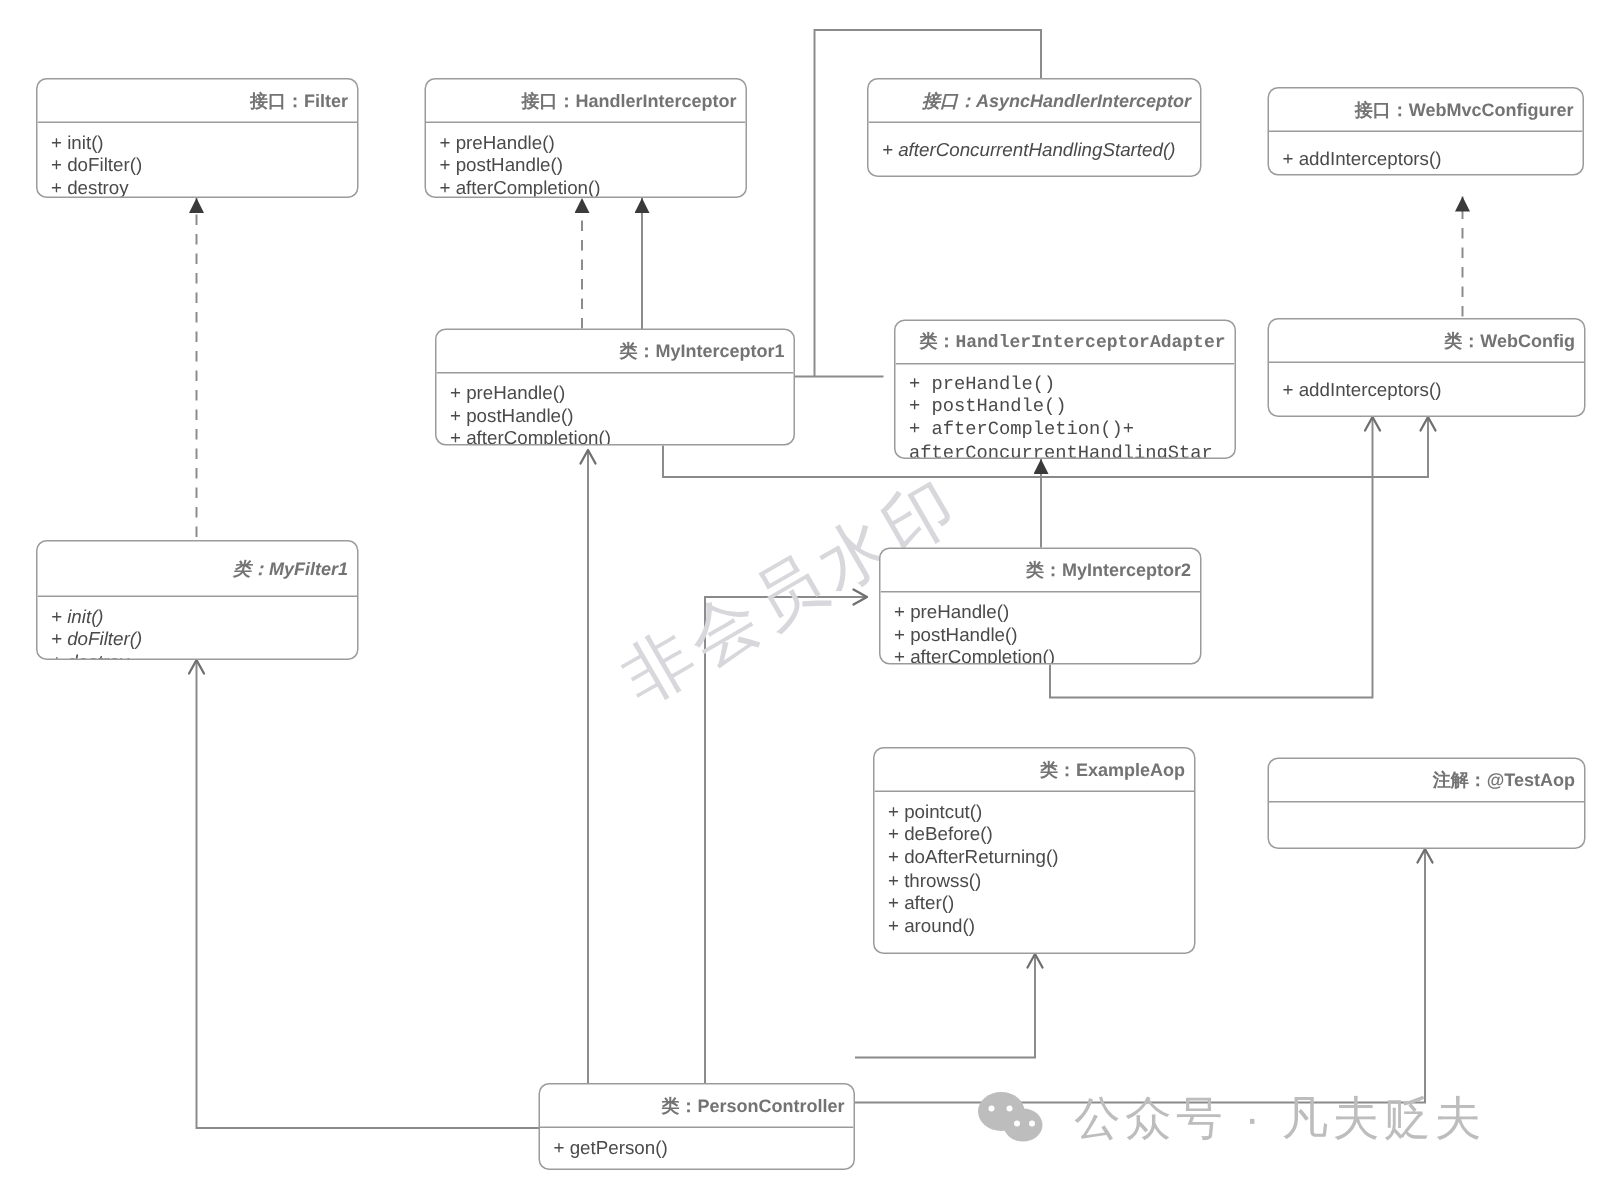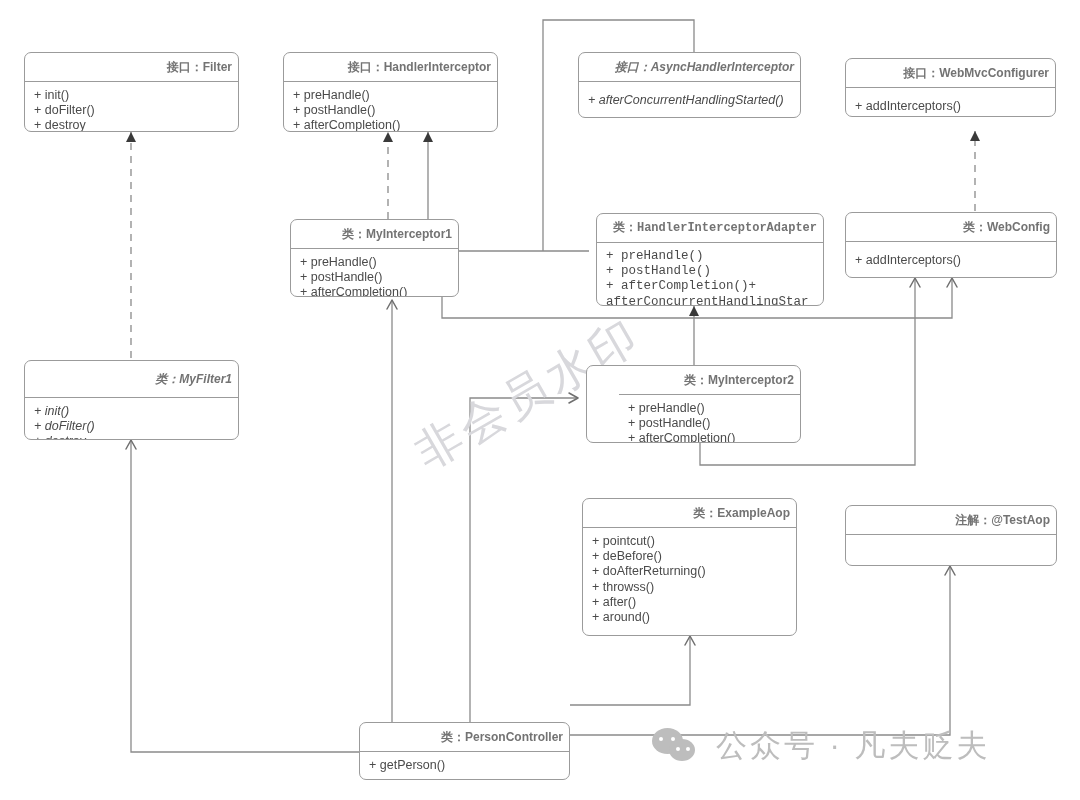"类：MyInterceptor1" div.node { width: 169px -> 240px }
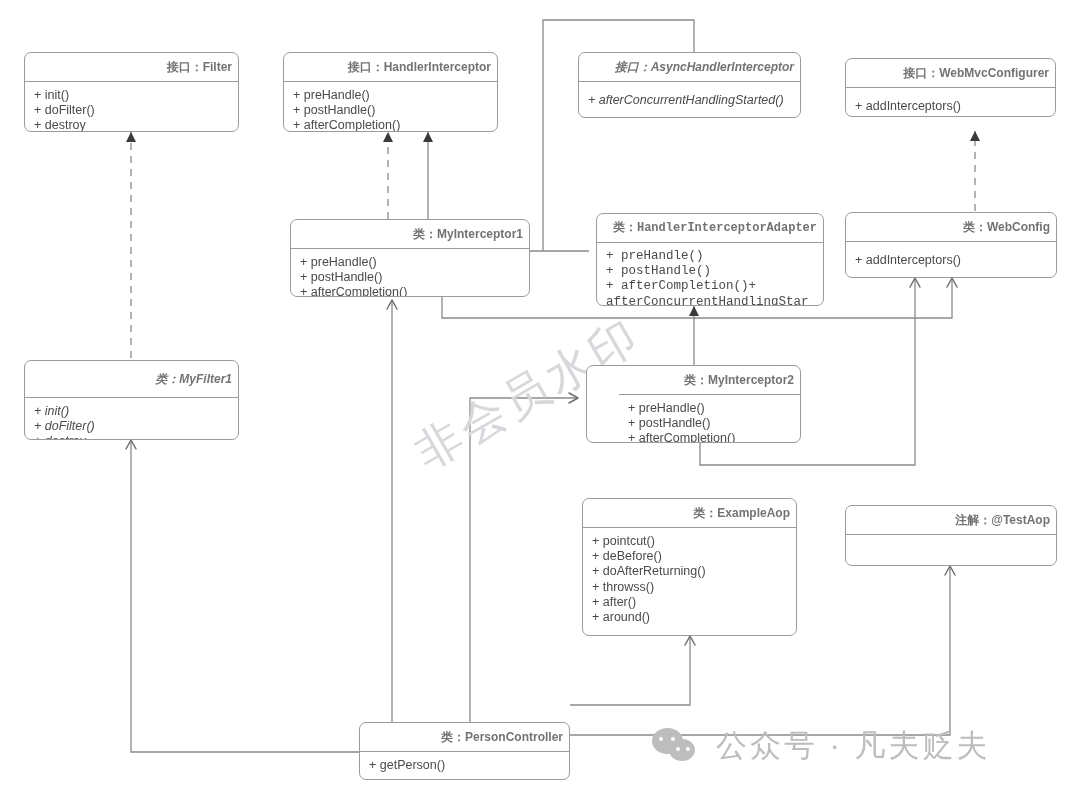"类：MyInterceptor2" div.node { padding-left: 32px -> none }
